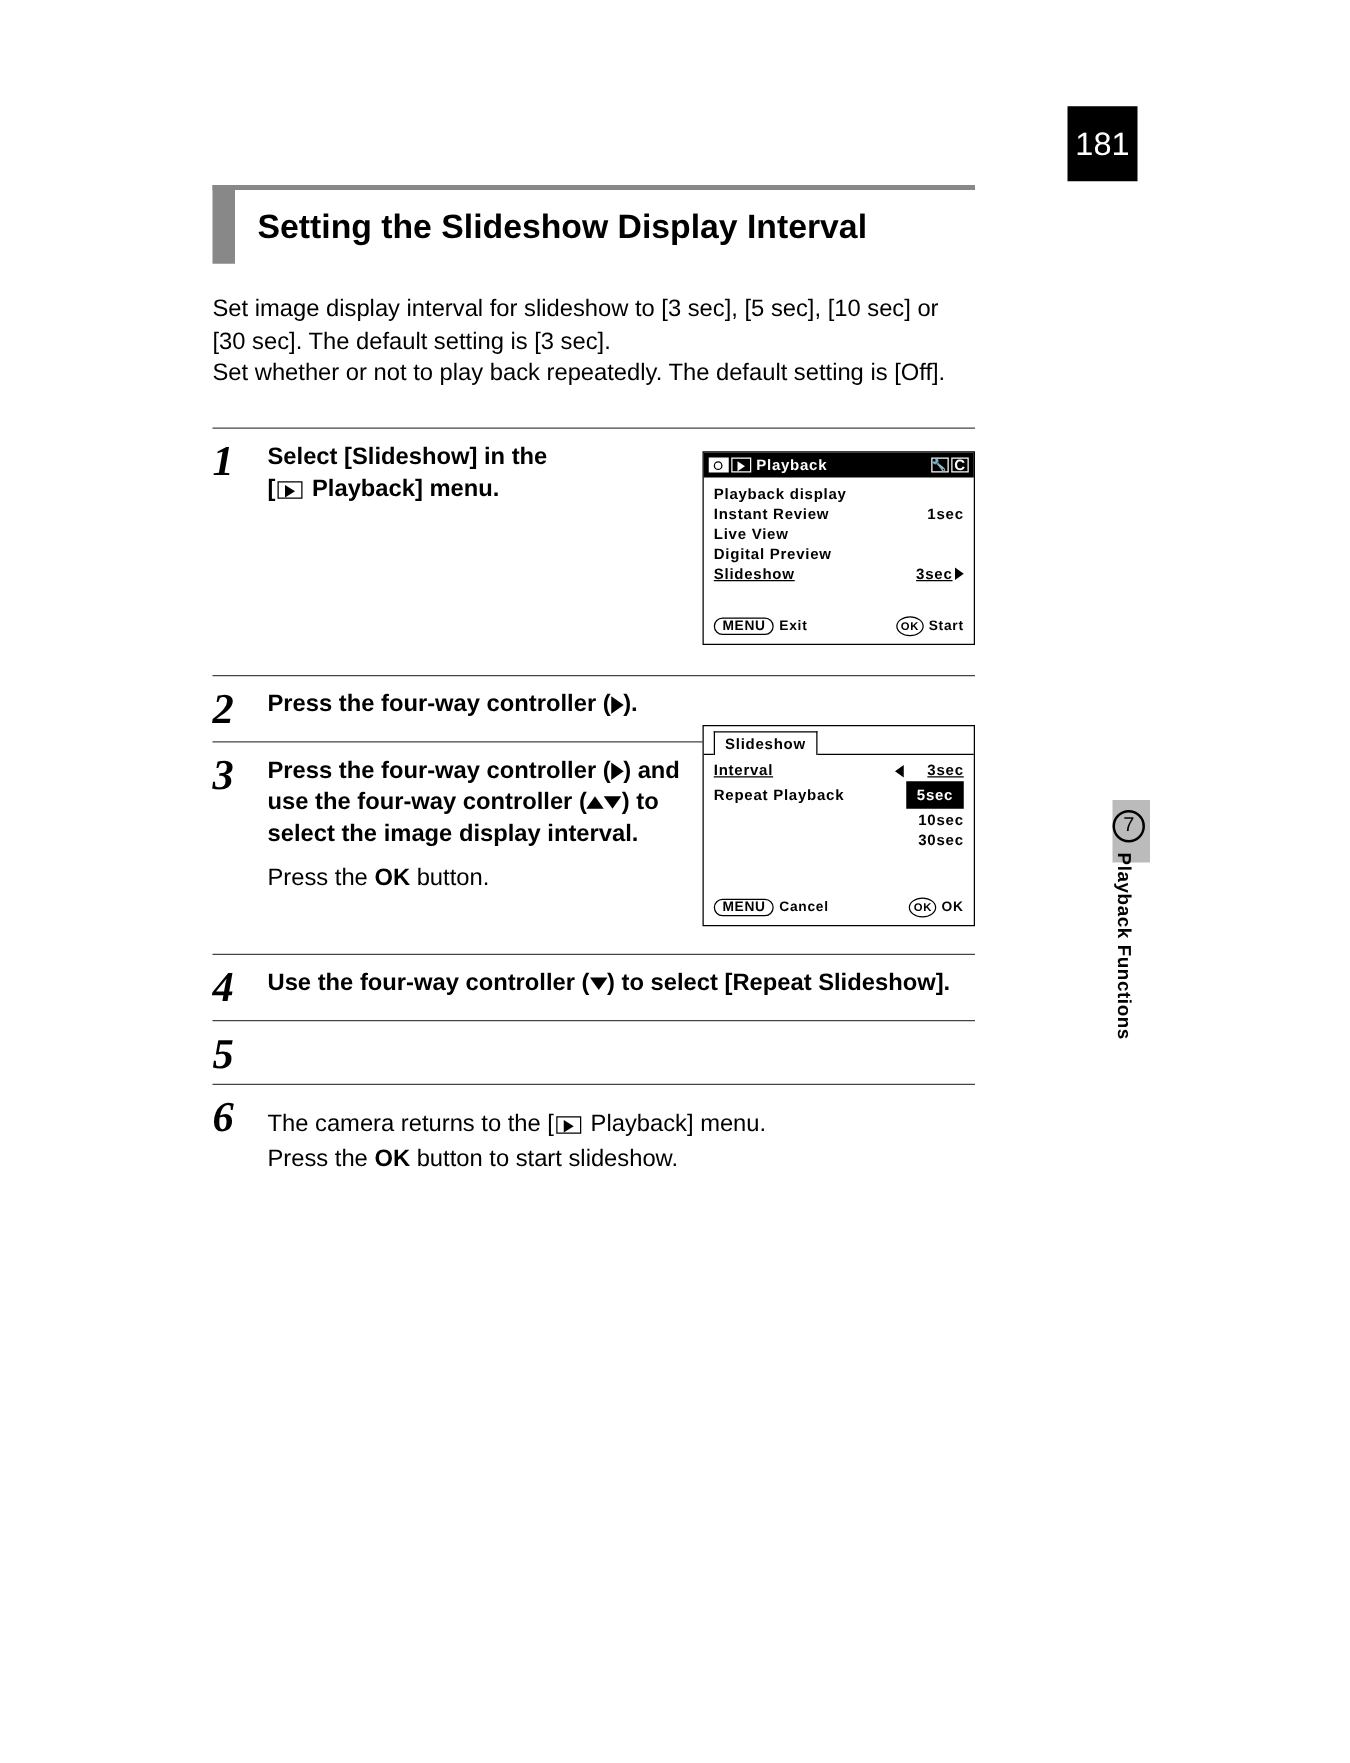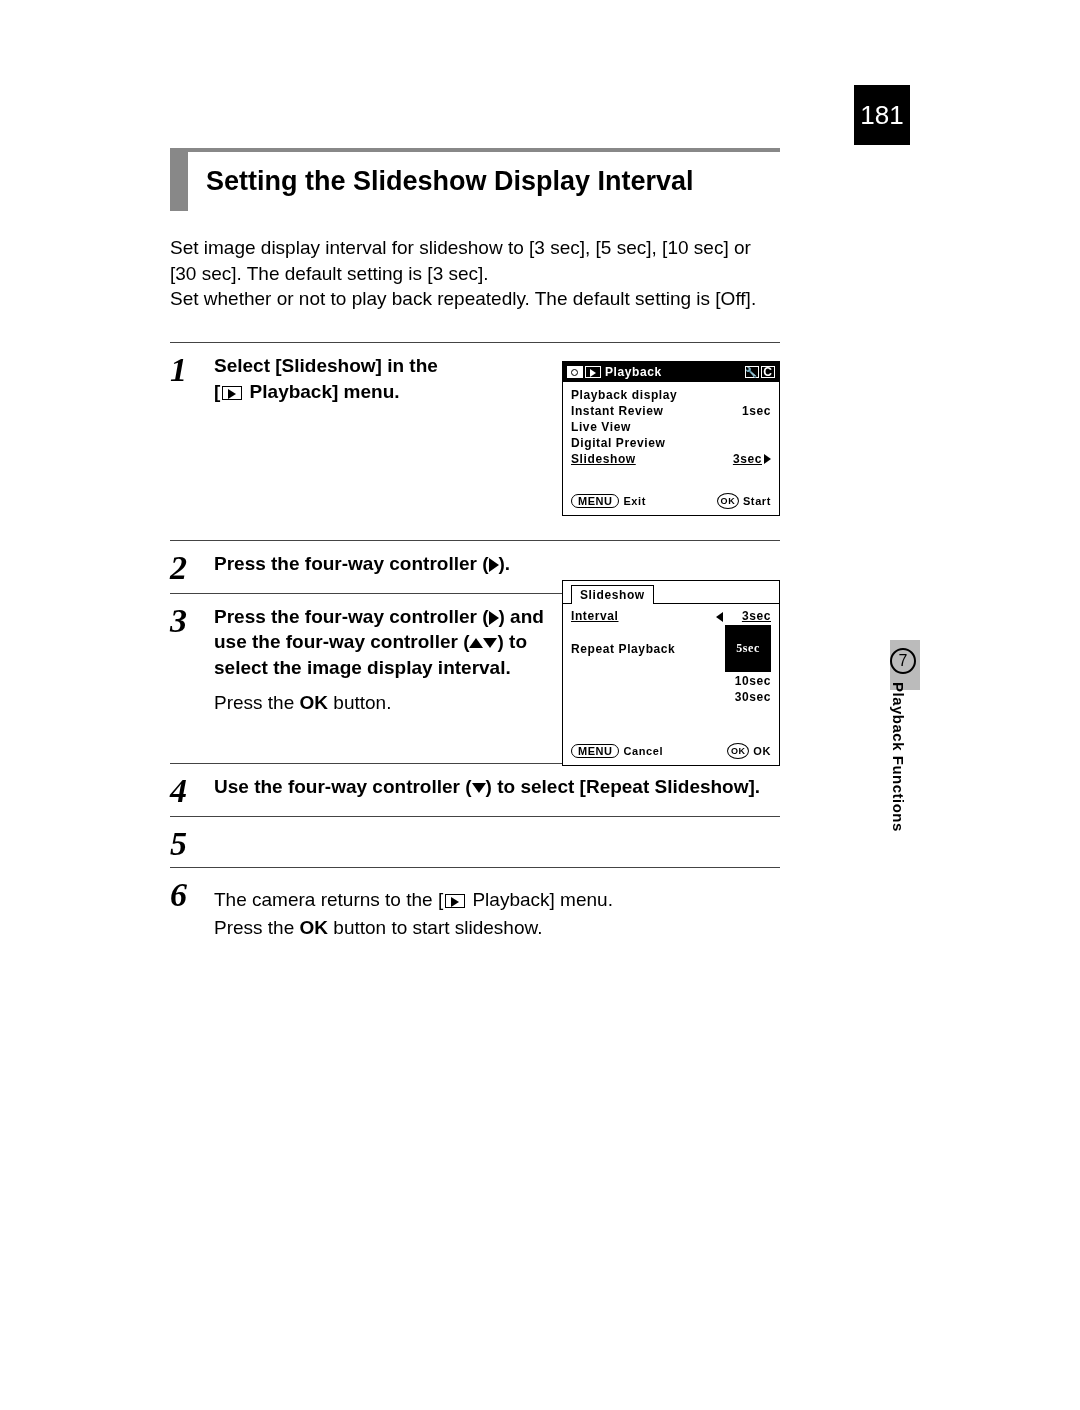"5sec" .screen2-row.selopt .val { font-family: Liberation Serif, serif -> none; padding: 16px 2px -> 4px 2px }
